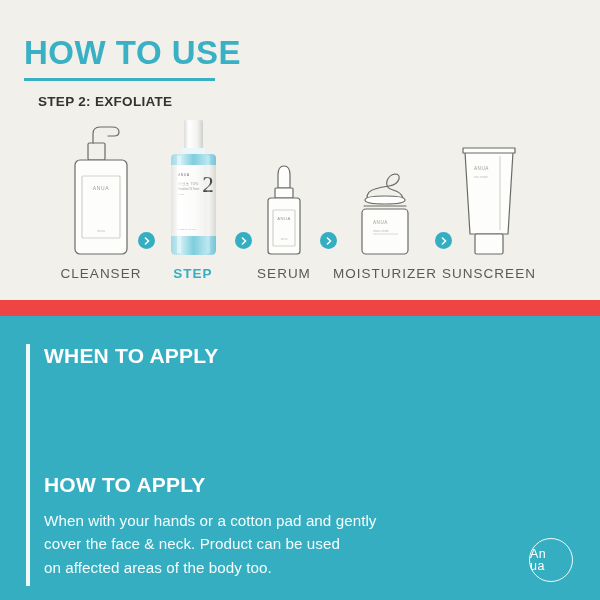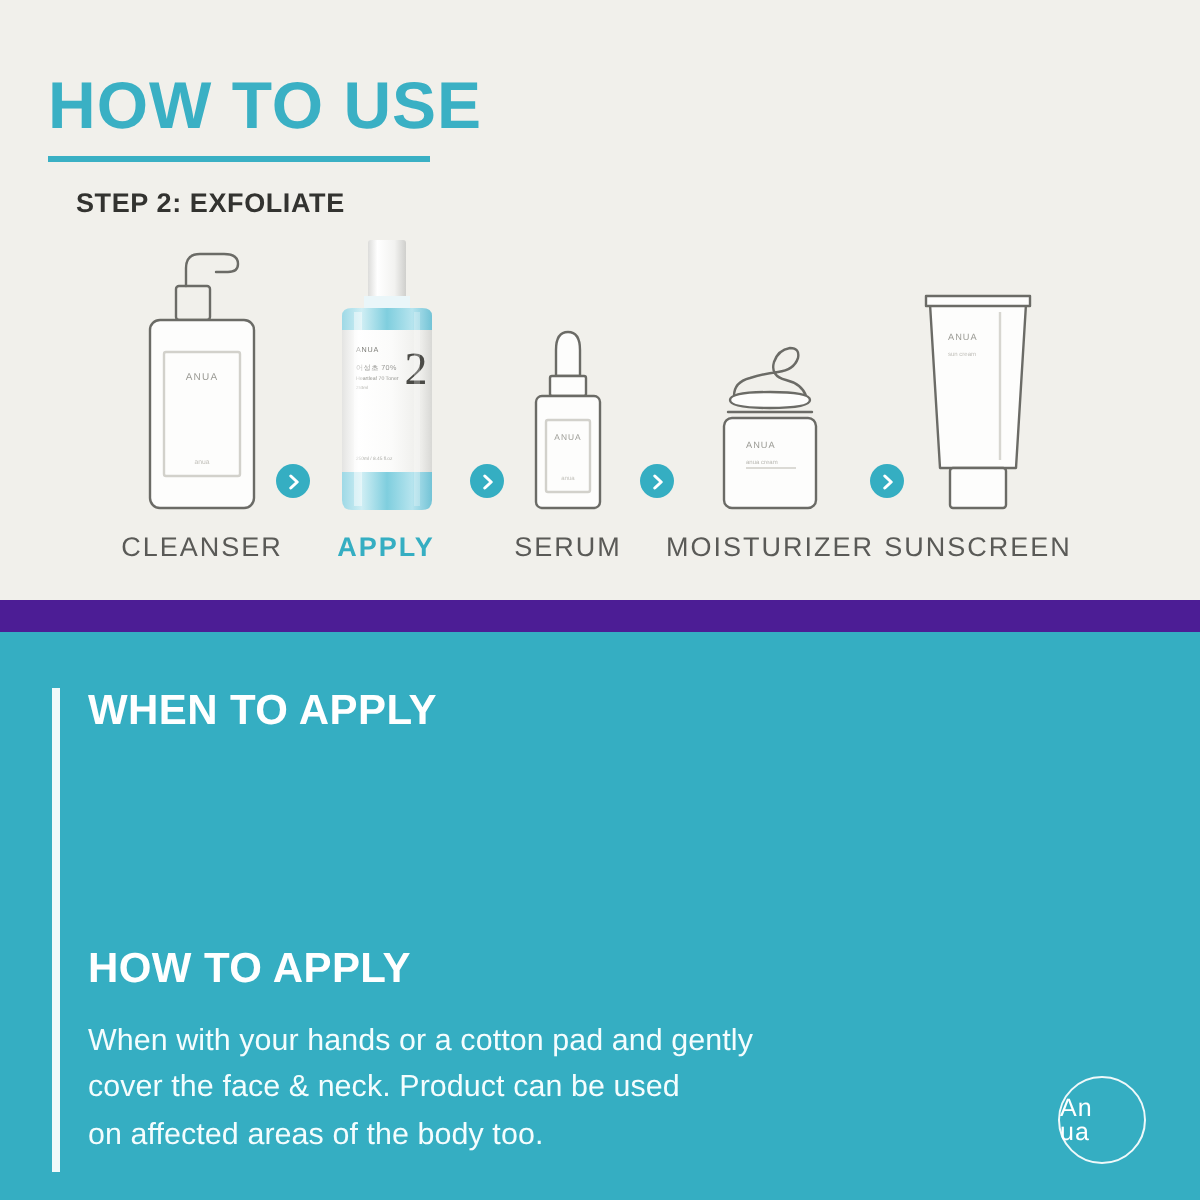"HOW TO USE" #page { background: #4c1d95 -> #ef4444 }
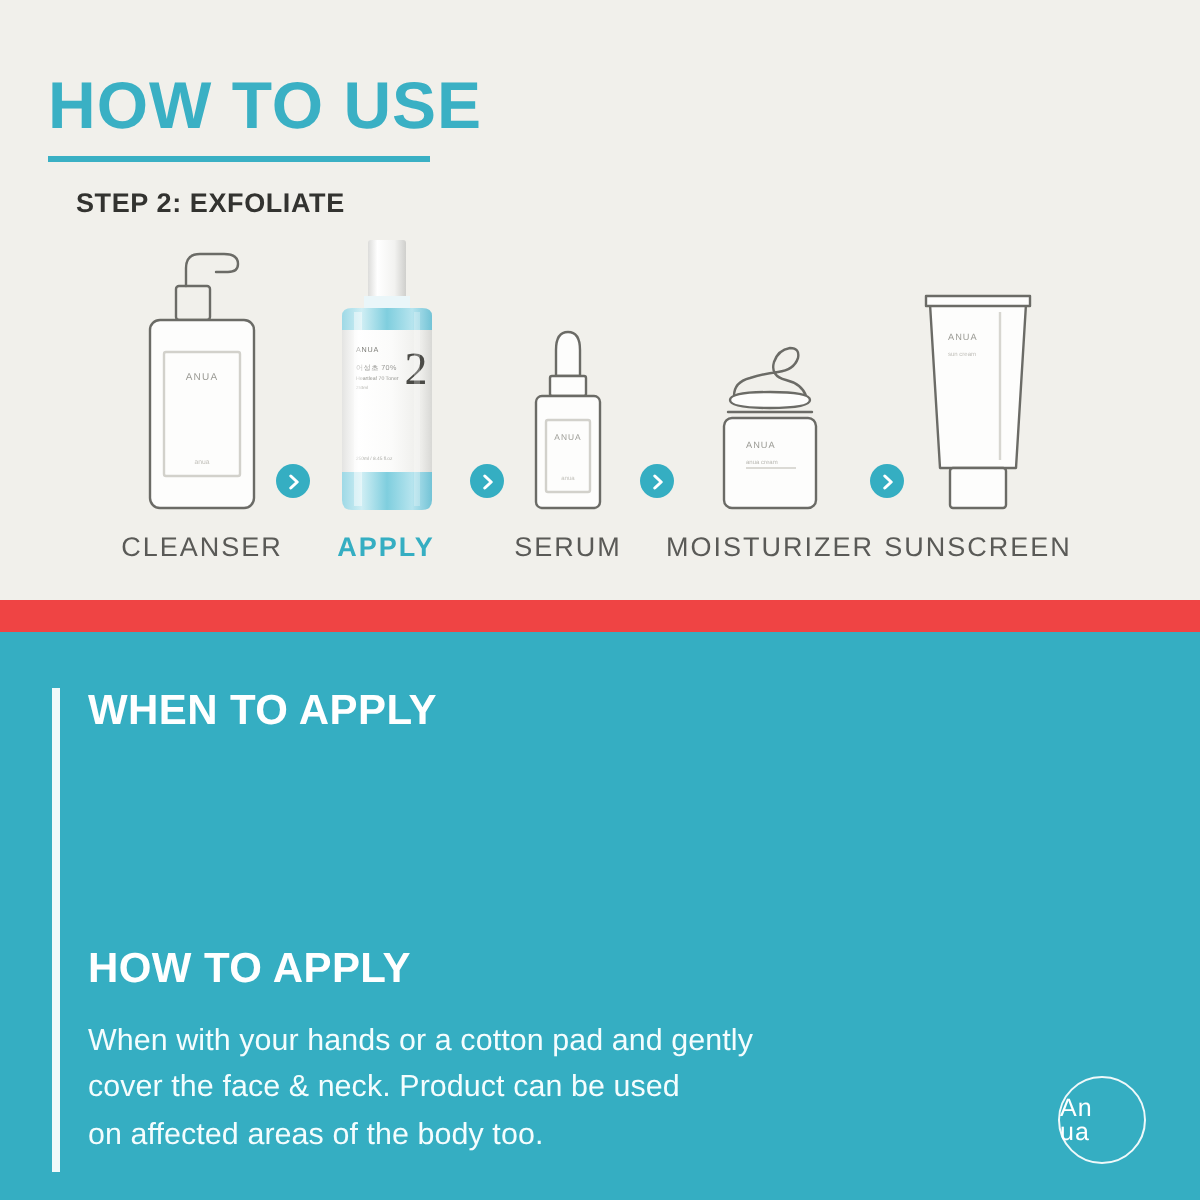"APPLY" div.pname { text: APPLY -> STEP }
